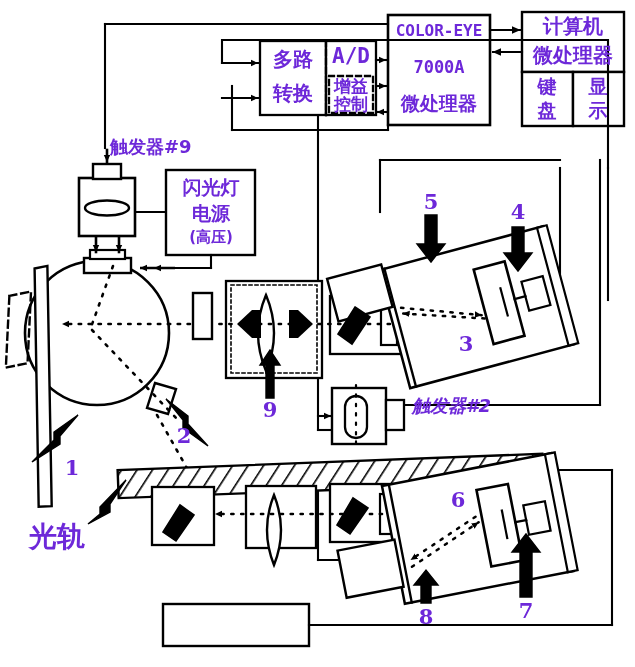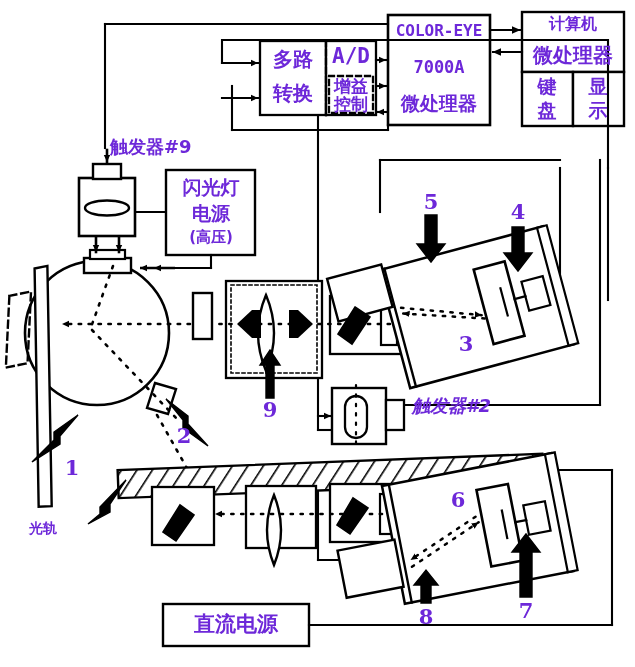"计算机" div.lbl { font-size: 16px -> 20px }
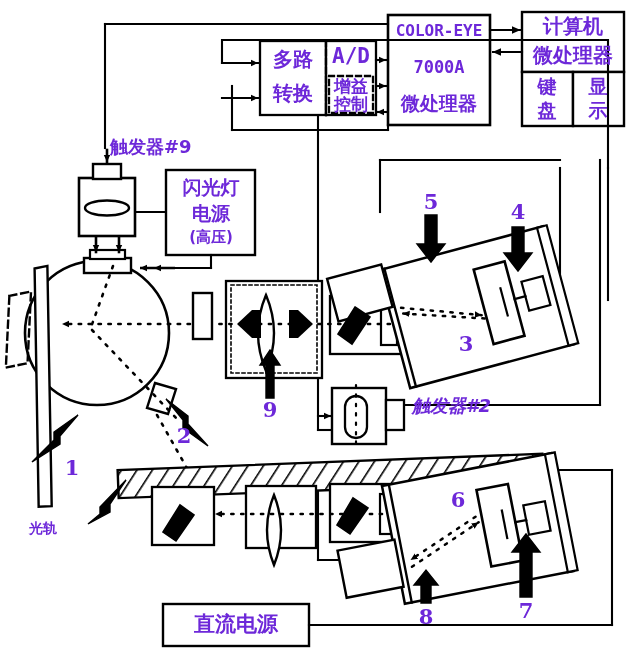"光轨" div.lbl { font-size: 14px -> 28px }
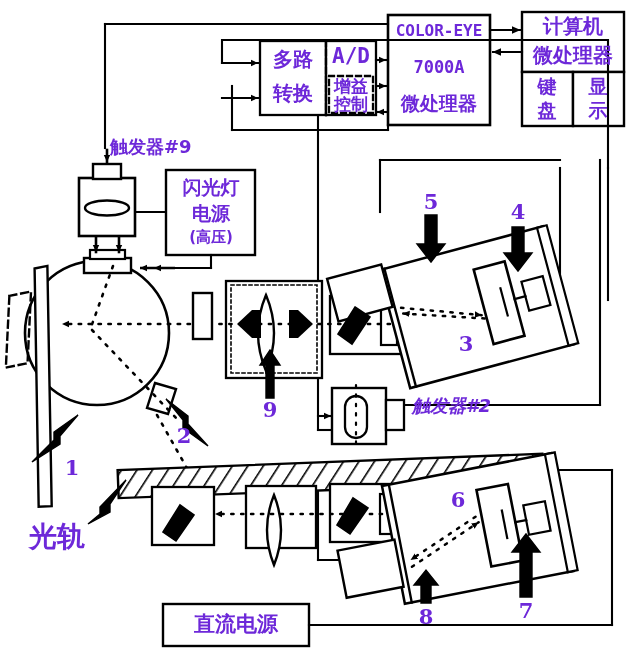"直流电源" div.lbl { html: <div>直流电源</div> -> none }
